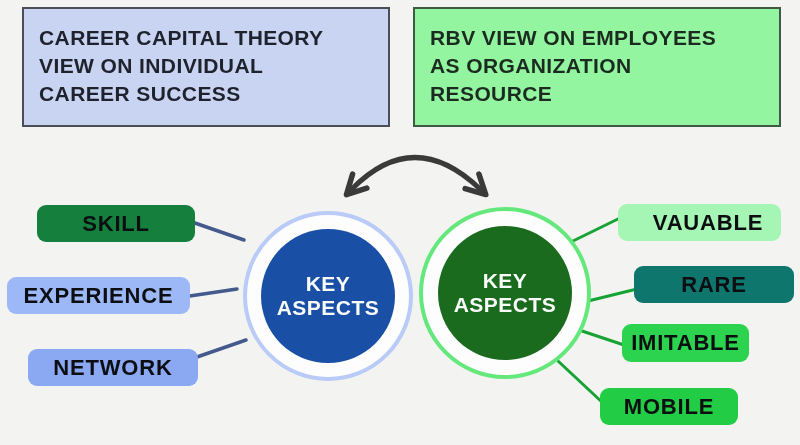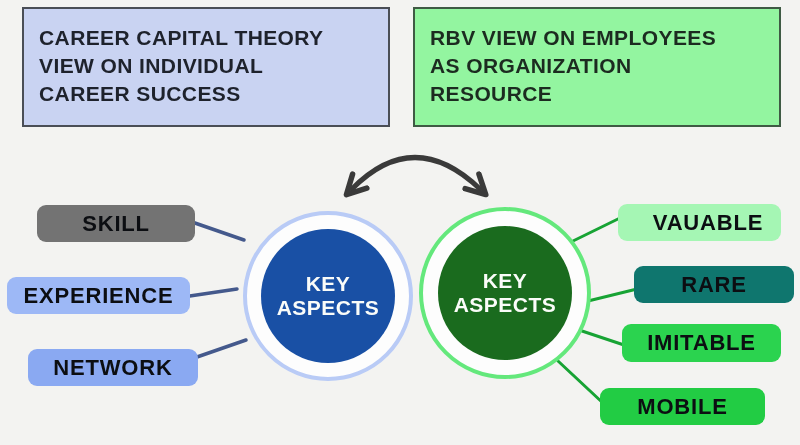"SKILL" div.pill { background-color: #737373 -> #15803d }
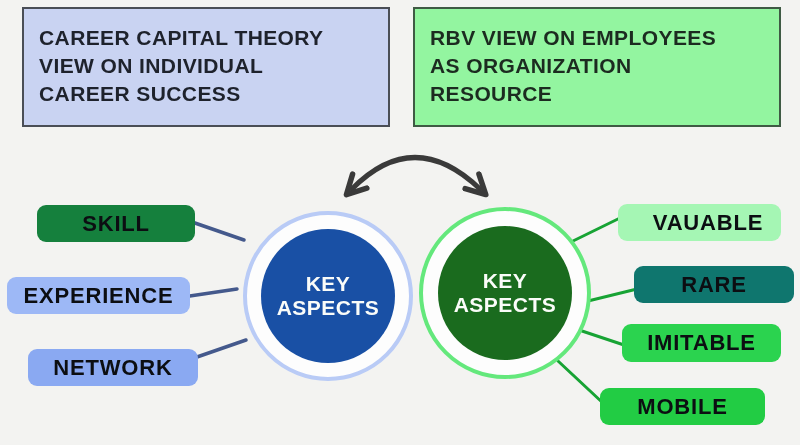"IMITABLE" #pill-imitable { width: 159px -> 127px }
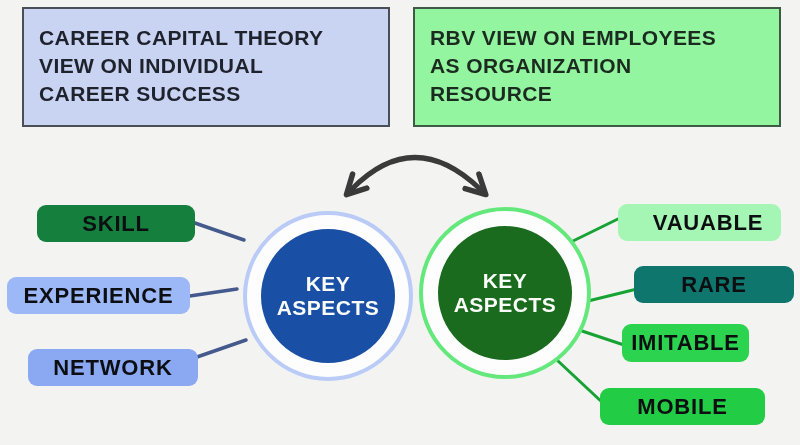"MOBILE" #pill-mobile { width: 165px -> 138px }
